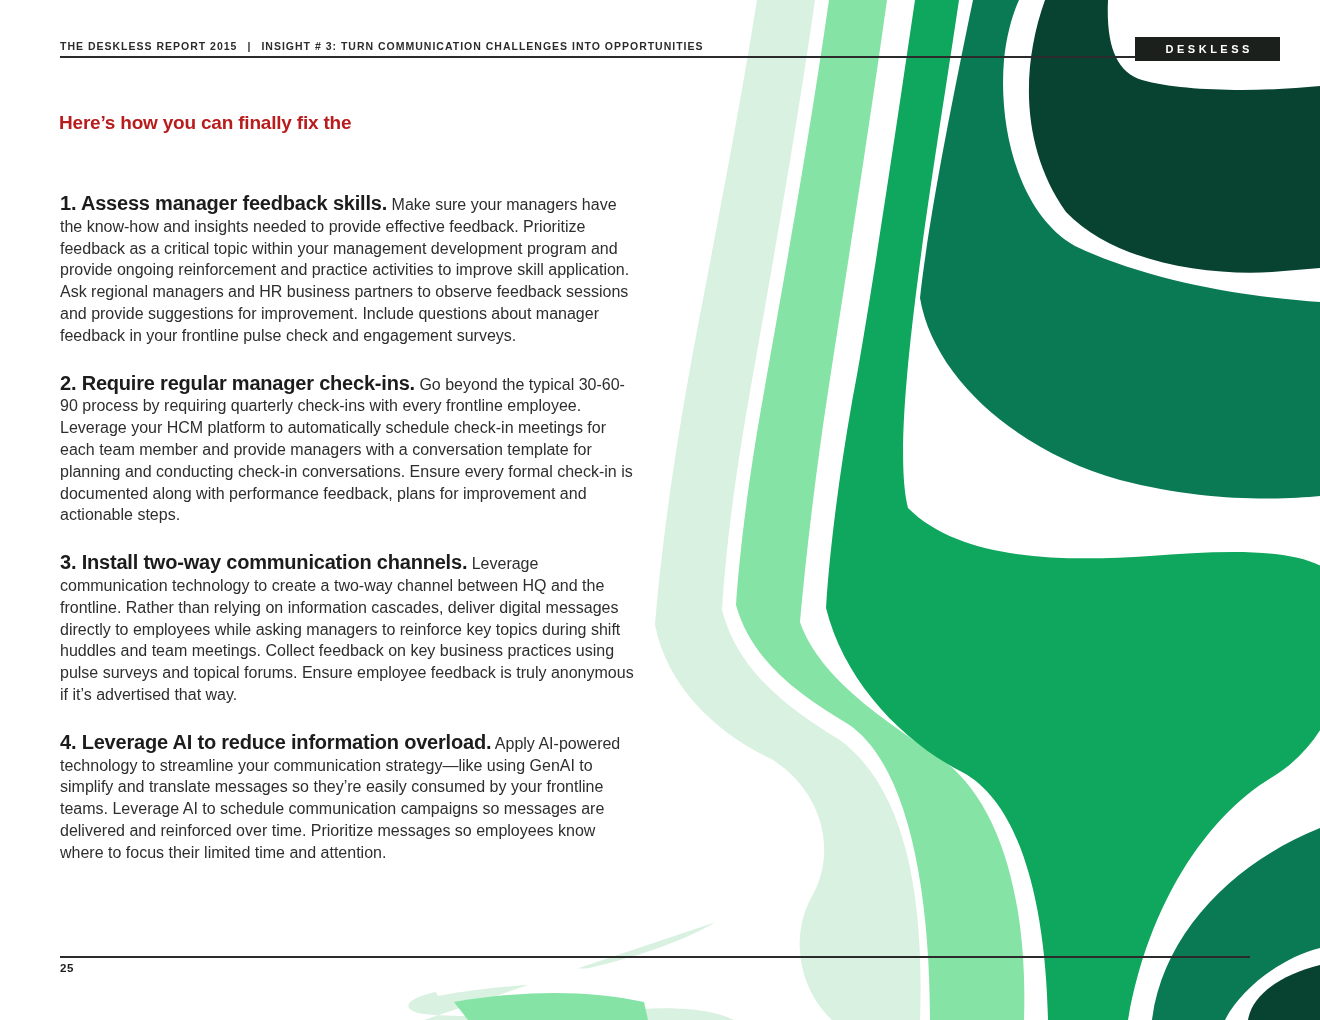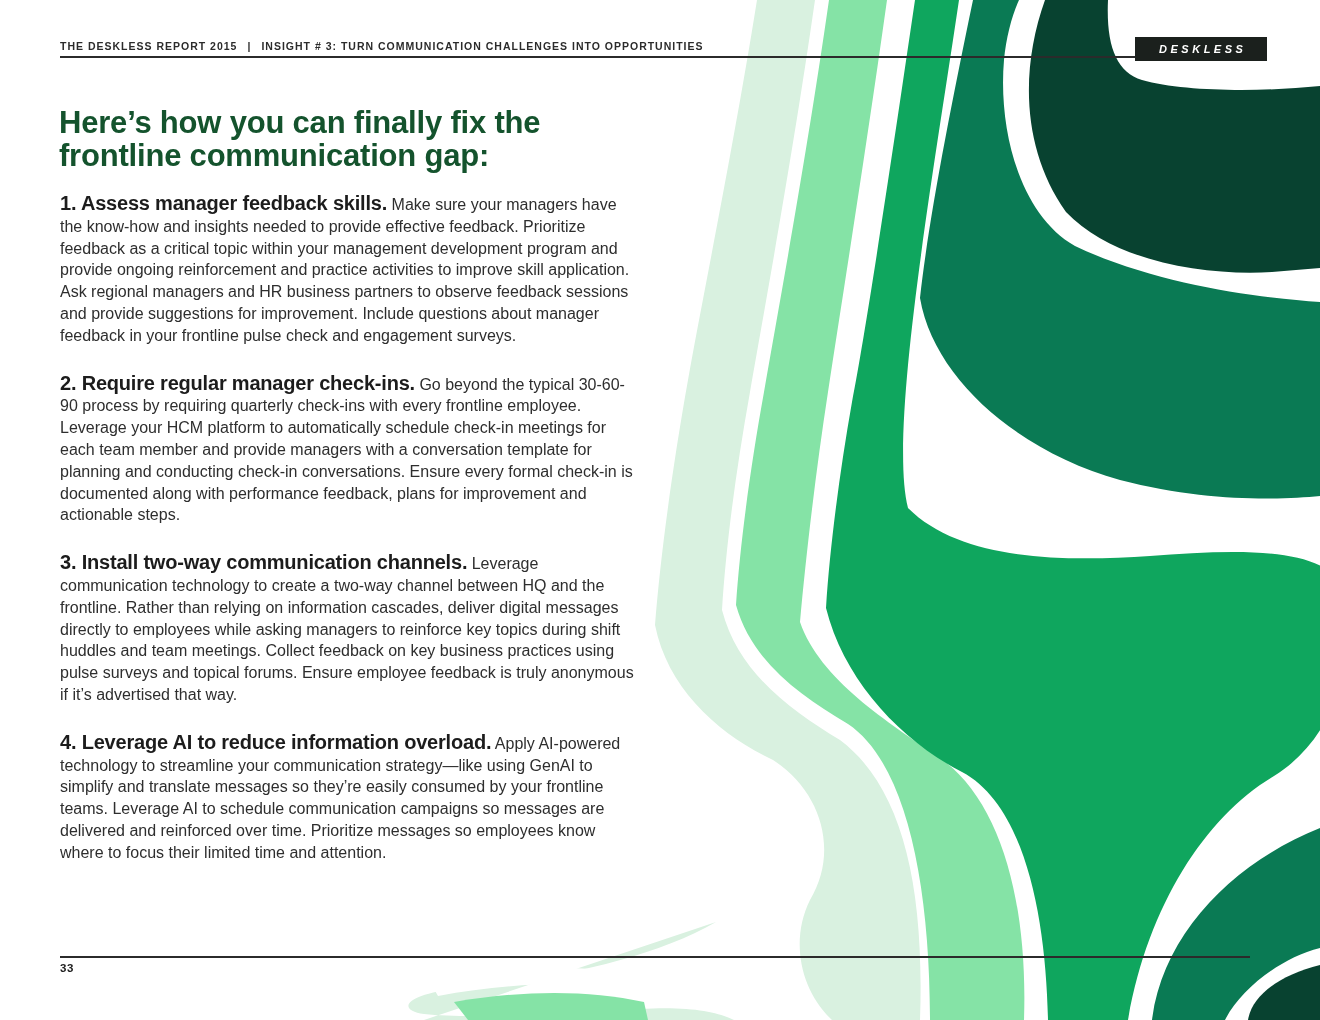"DESKLESS" #badge { font-style: italic -> none; width: 132px -> 145px }
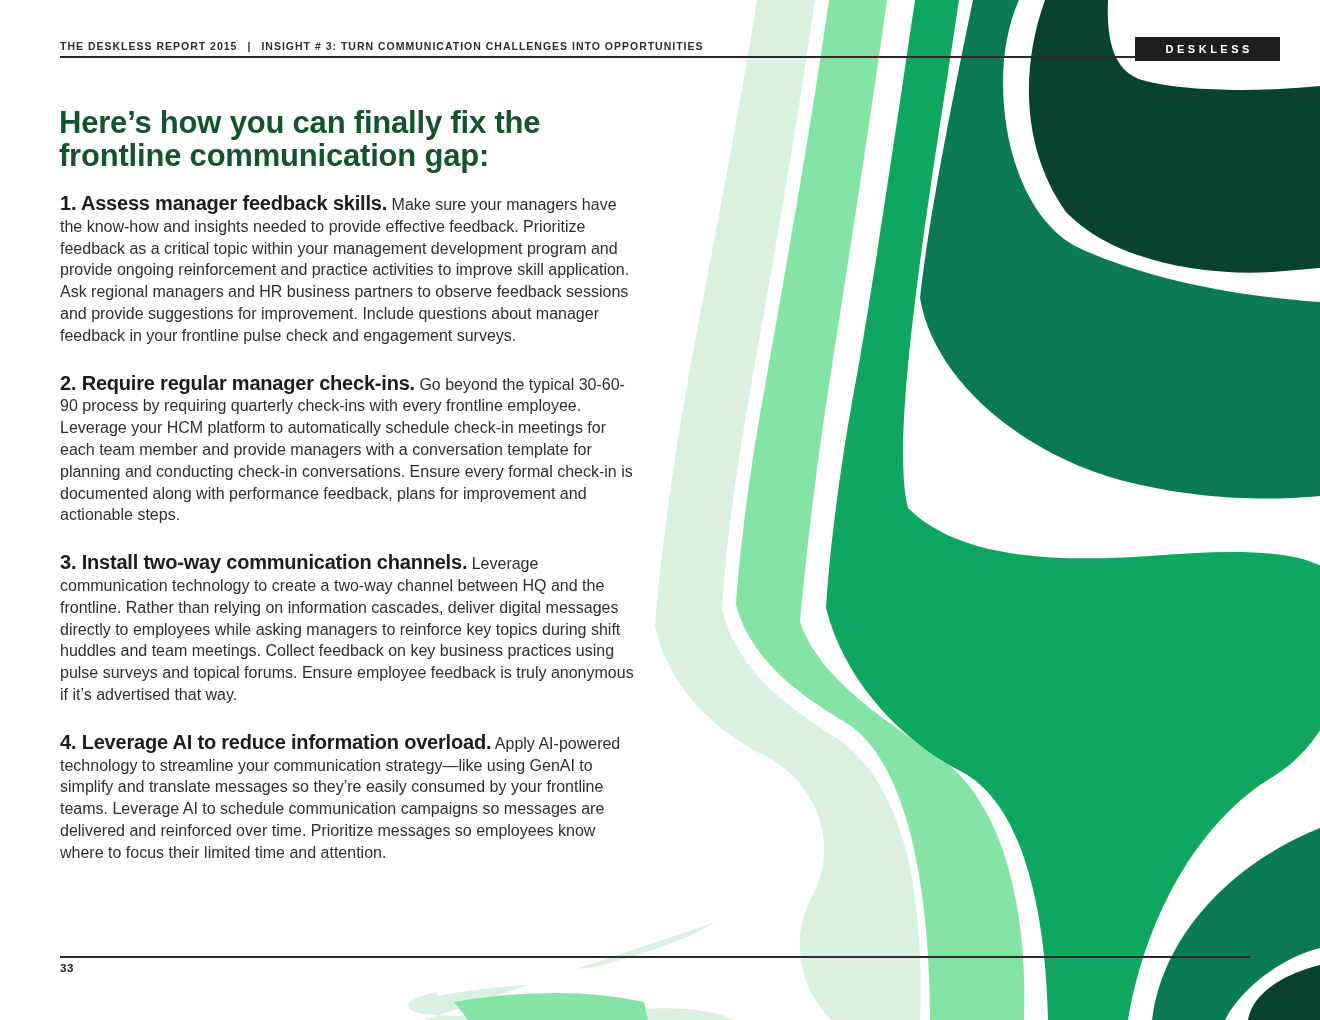"Here’s how you can finally" #main-heading { color: #14532d -> #b91c1c; font-size: 31px -> 19px }
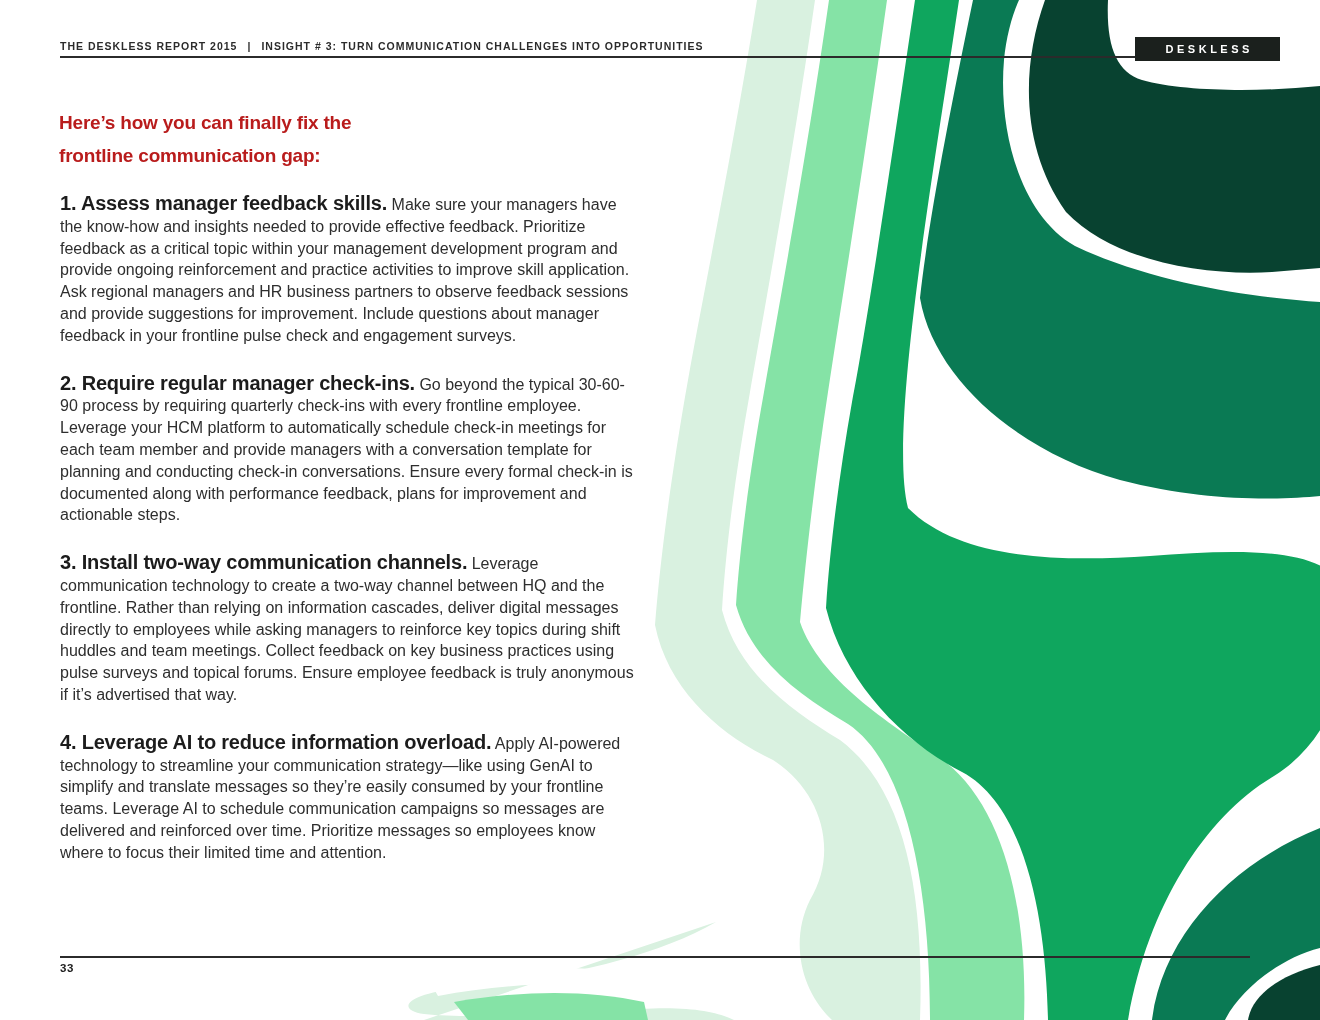"frontline communication gap:" span { html: <span>frontline communication gap:</span> -> none }
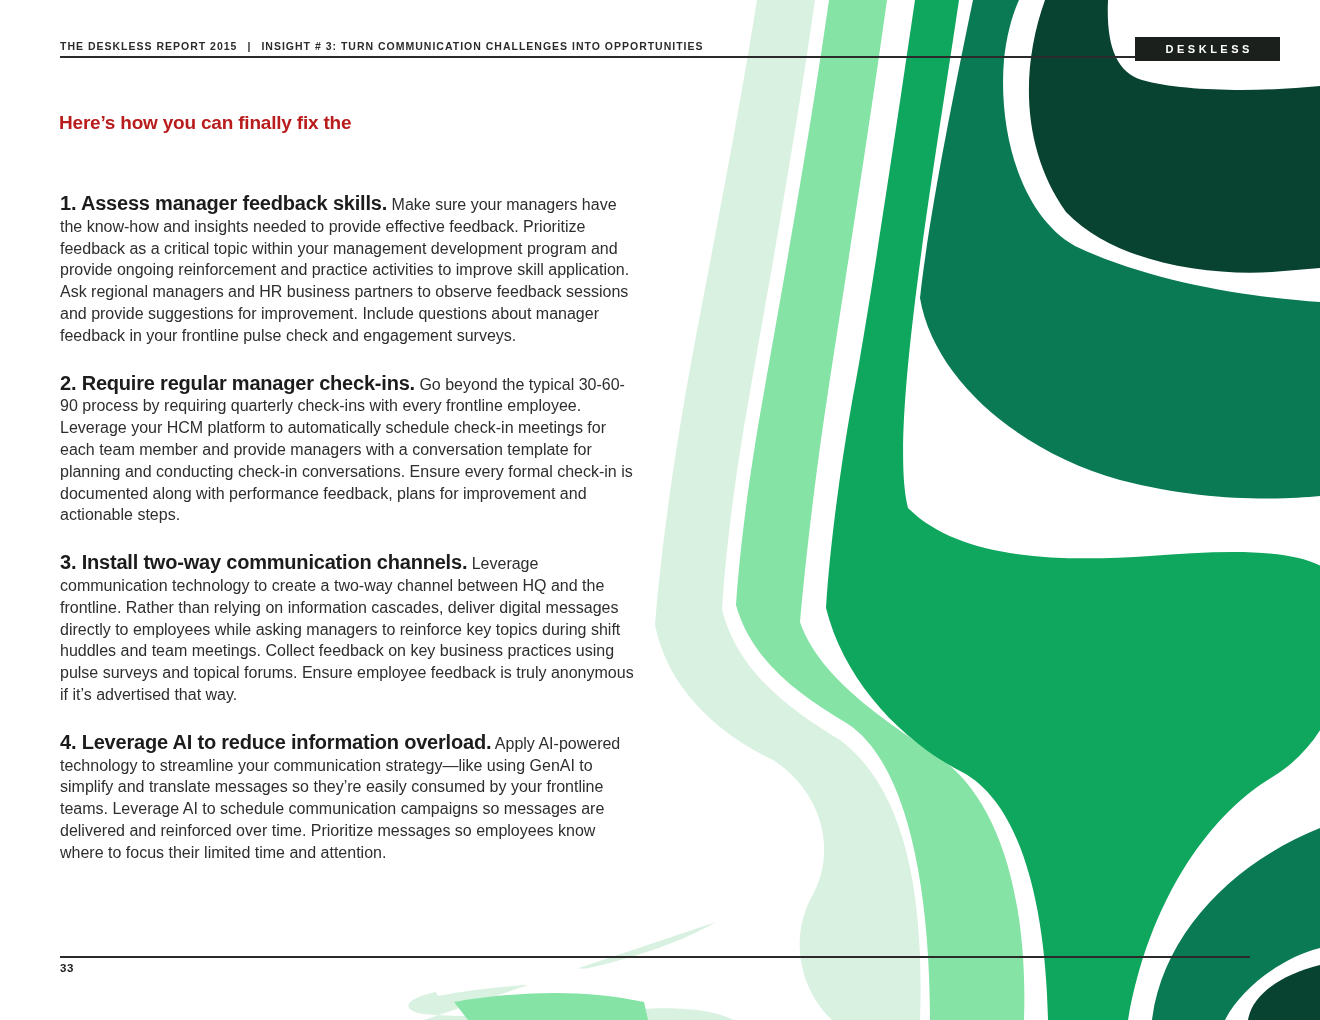"33" div { text: 33 -> 25 }
